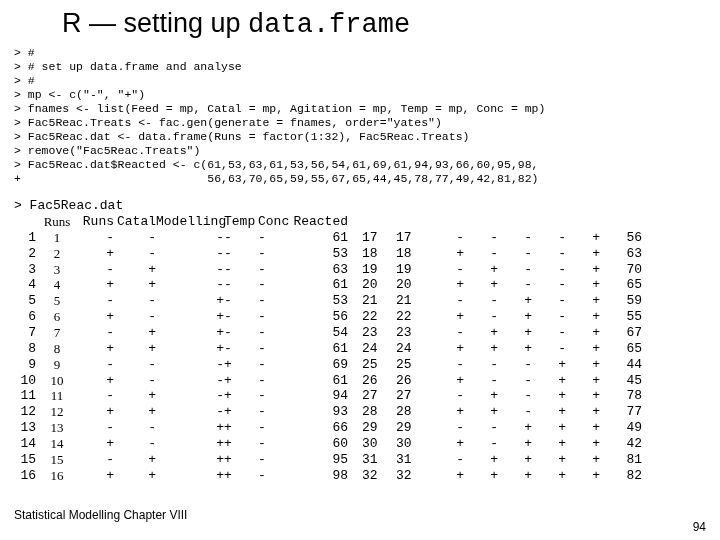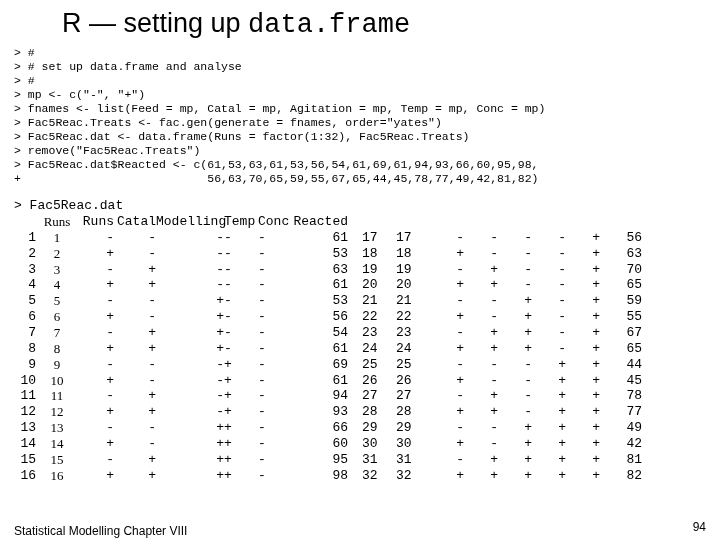"Statistical Modelling Chapter VIII" .footer { bottom: 2px -> 18px }
